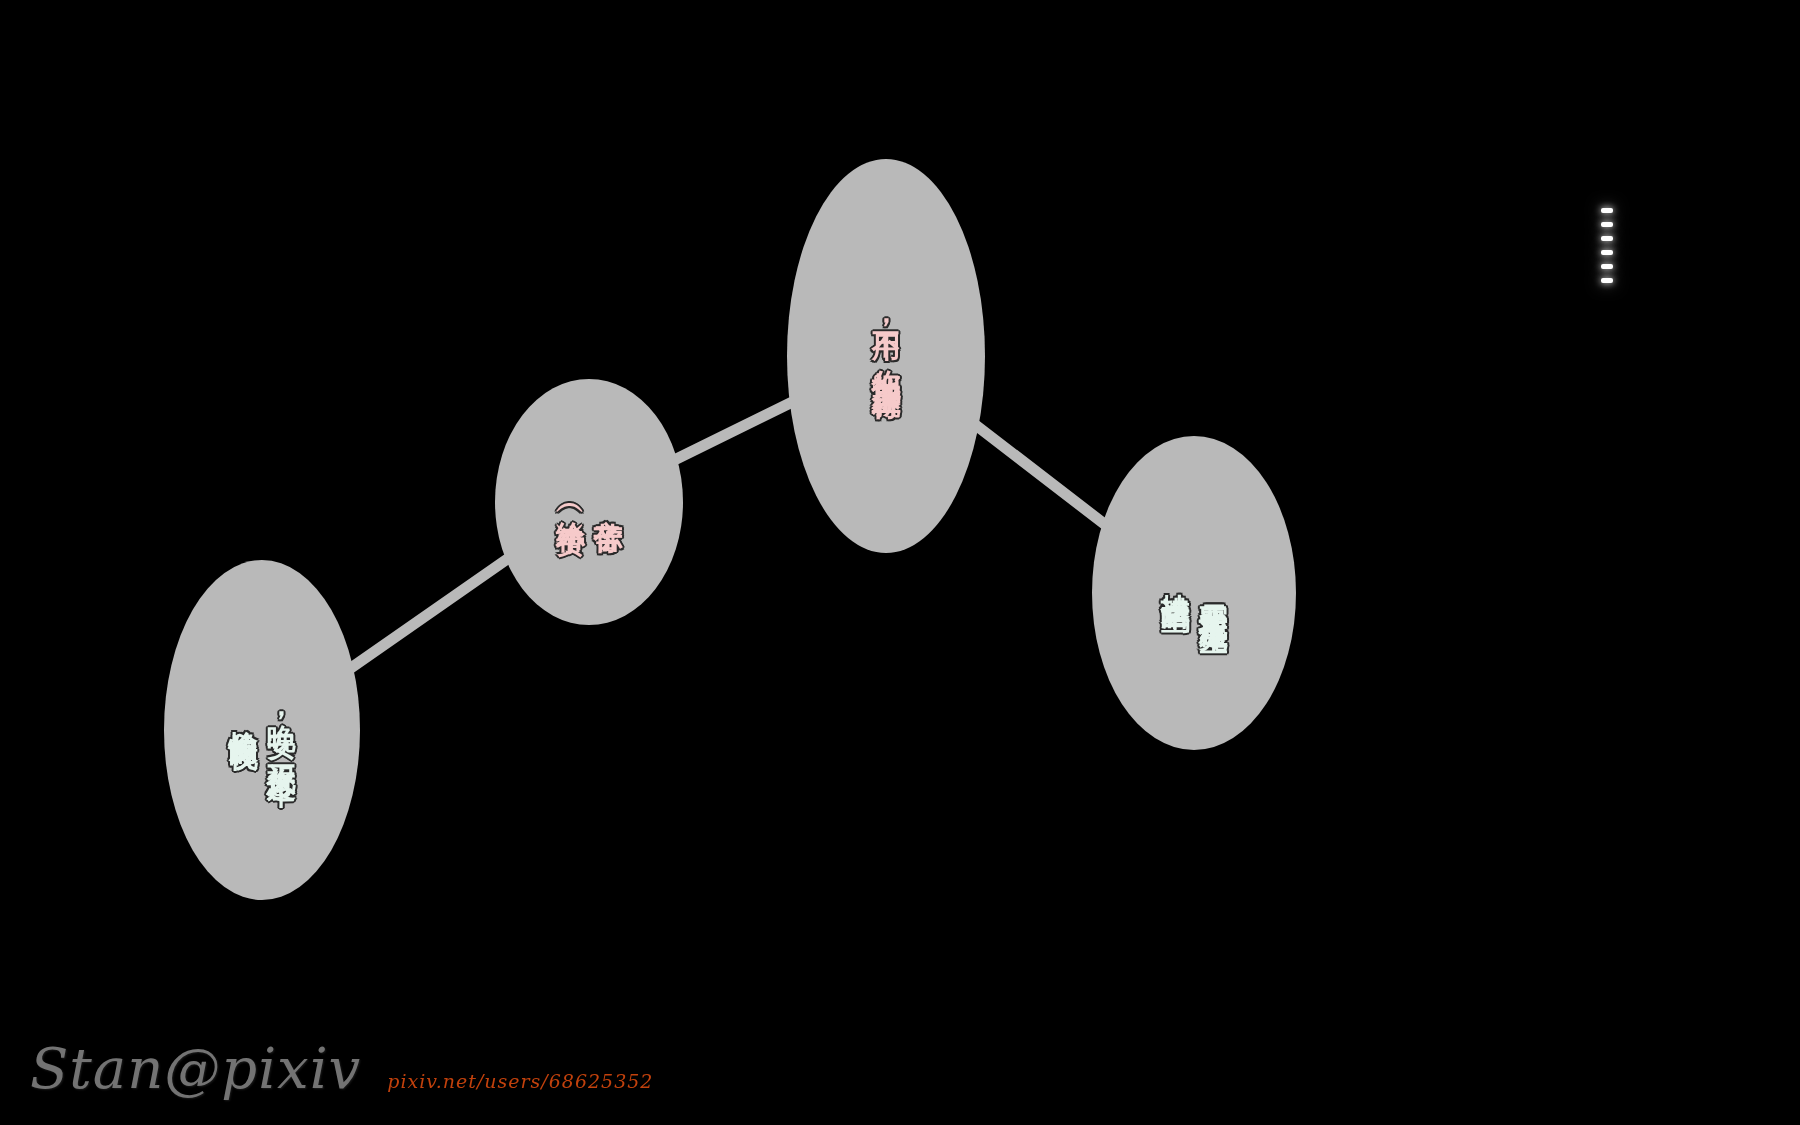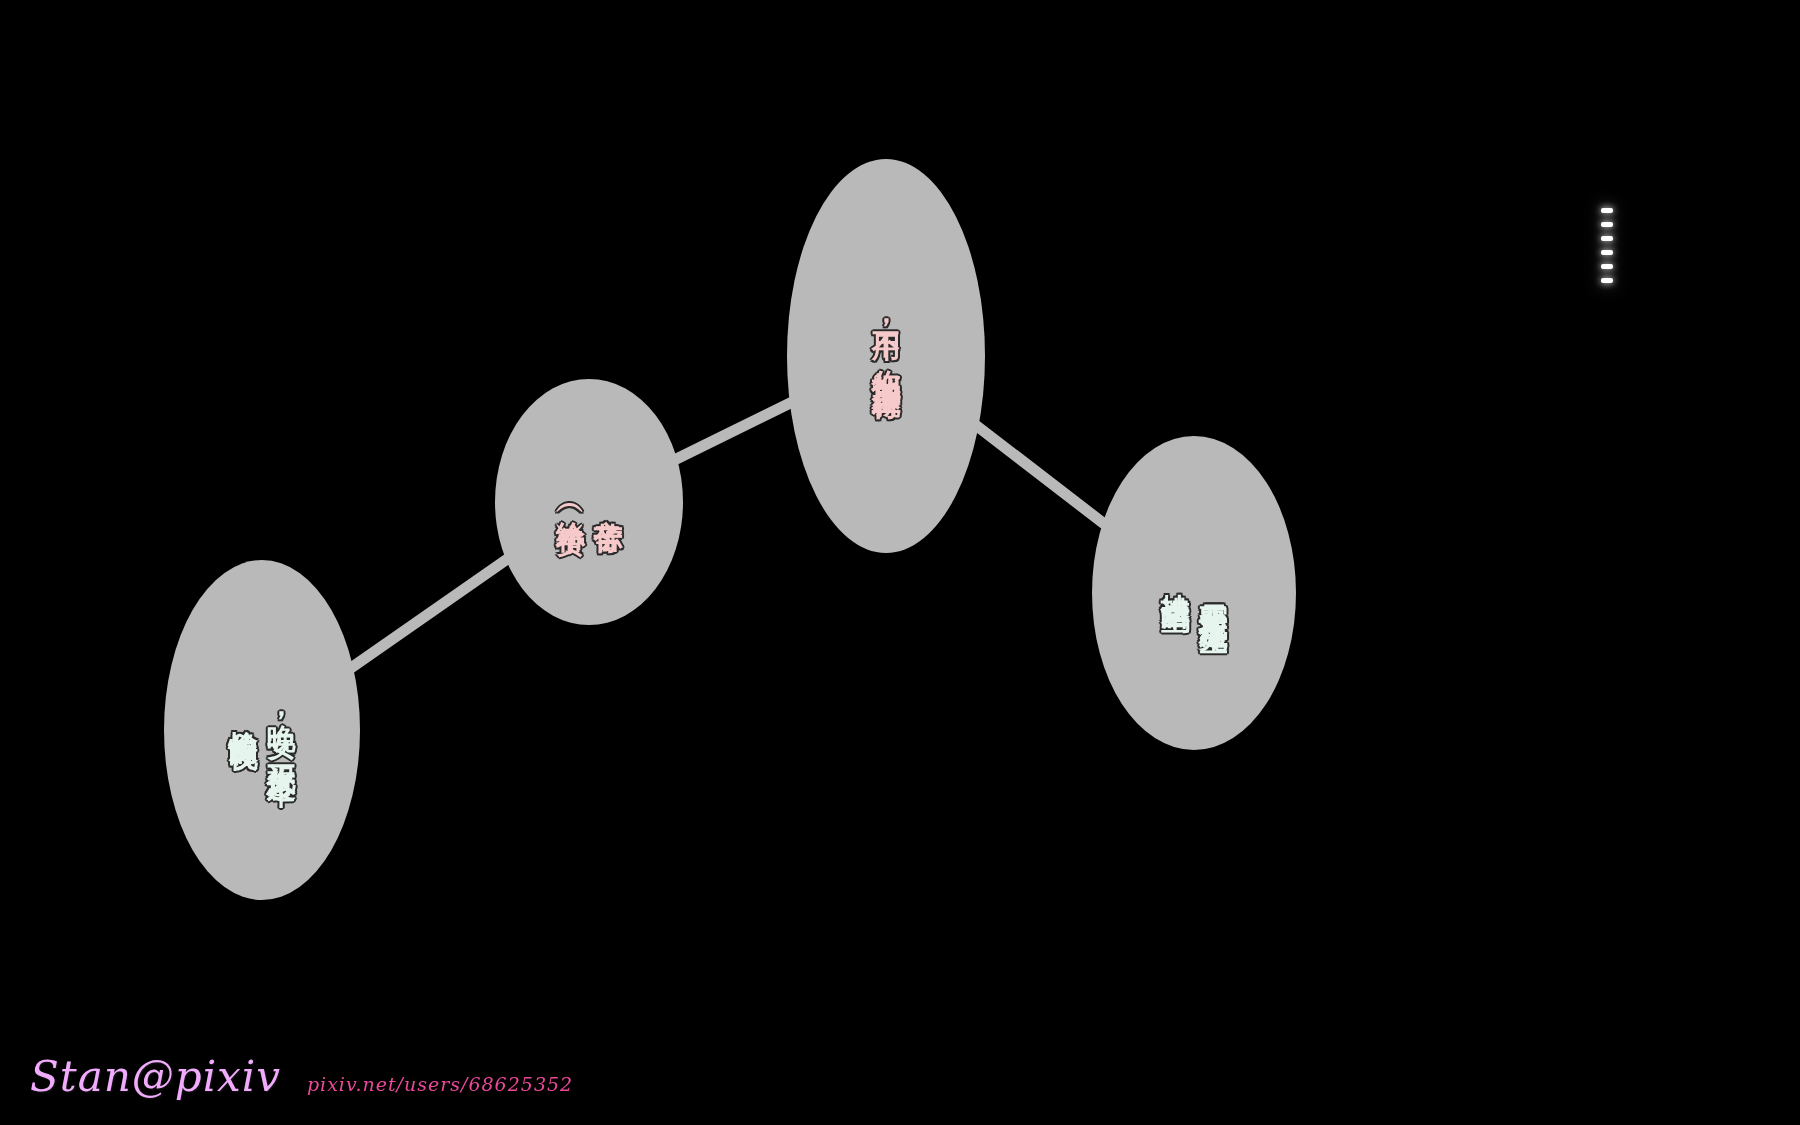"Stan@pixiv" .watermark .artist { color: #f0abfc -> #737373; font-size: 42px -> 56px }
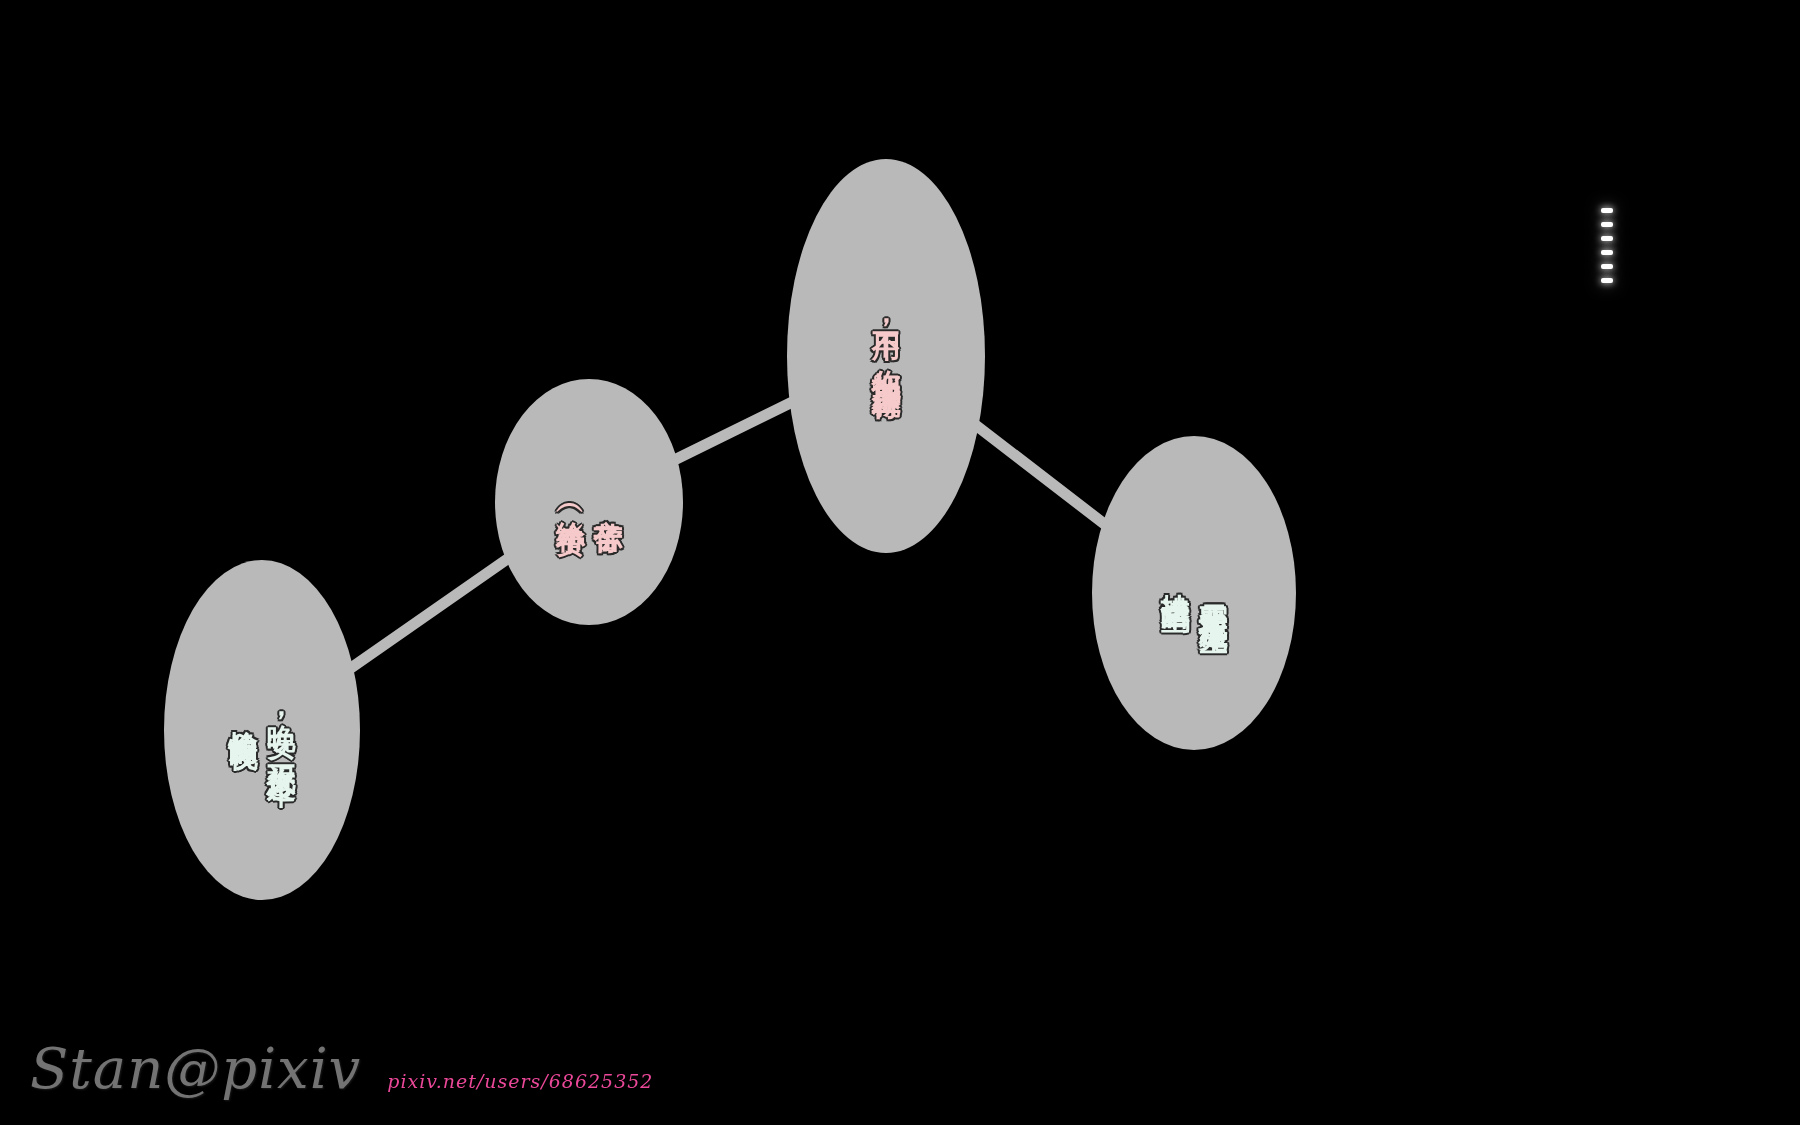"pixiv.net/users/68625352" .watermark .url { color: #ec4899 -> #c2410c }
